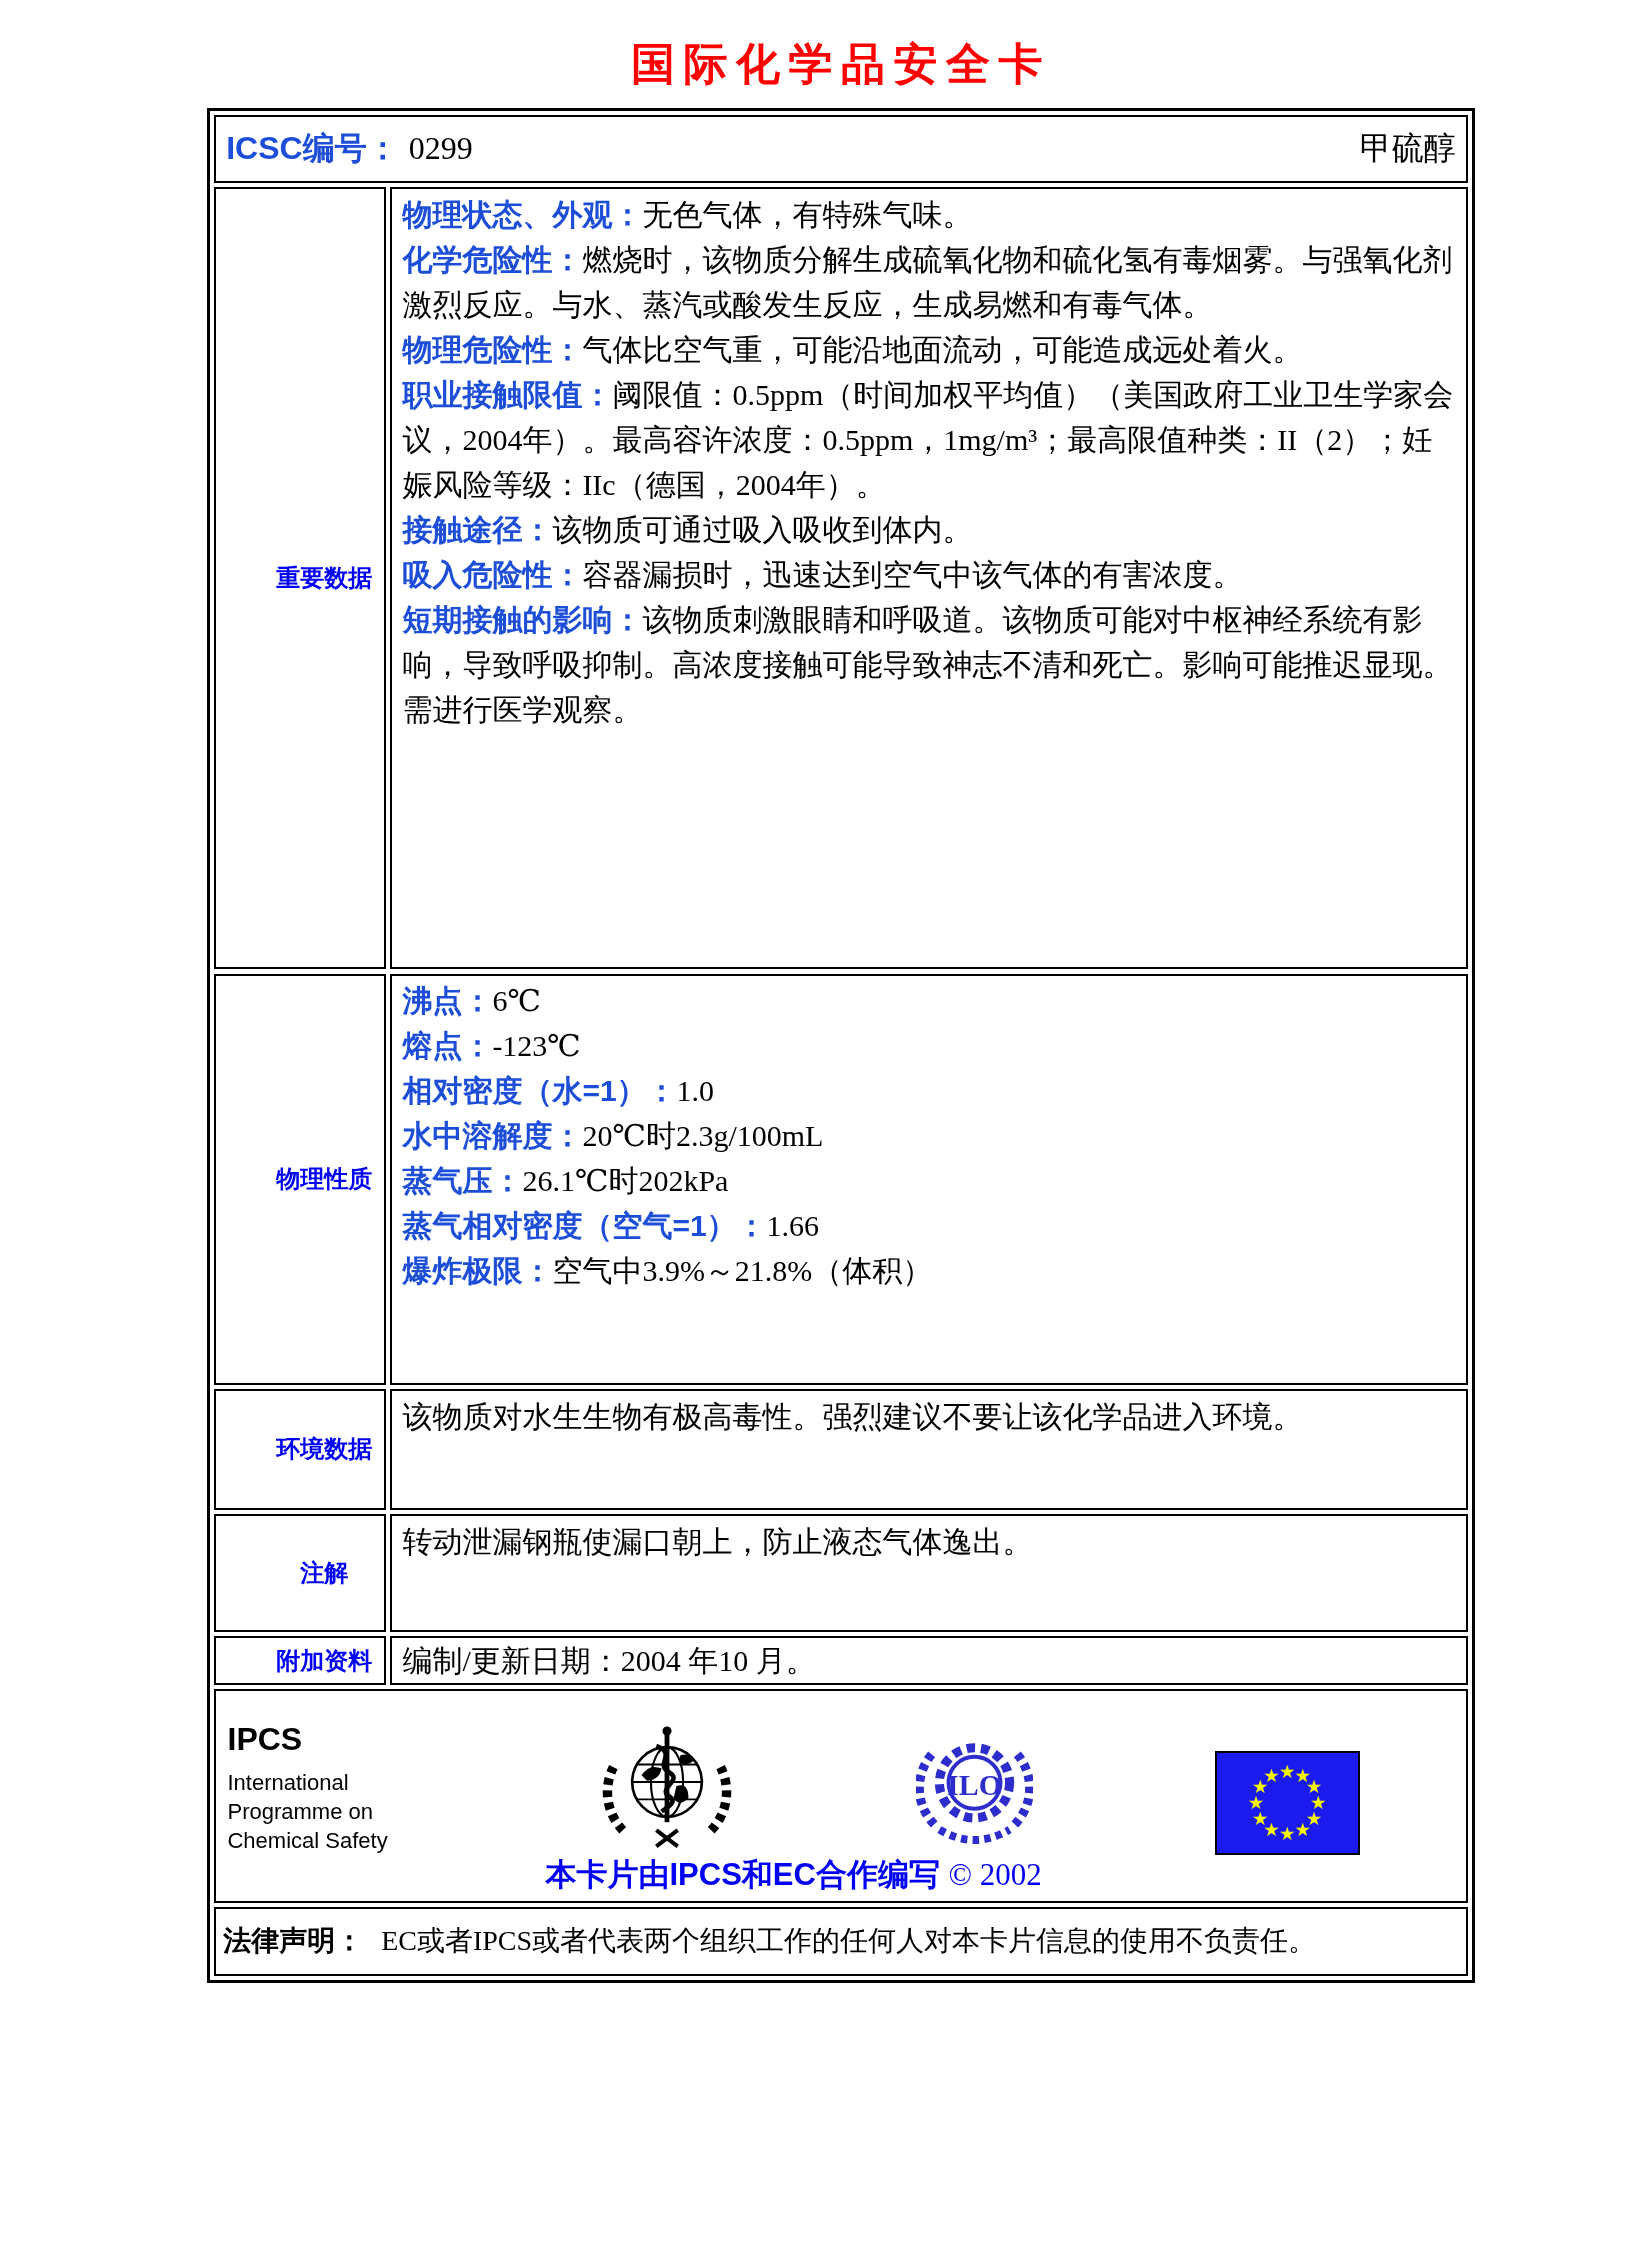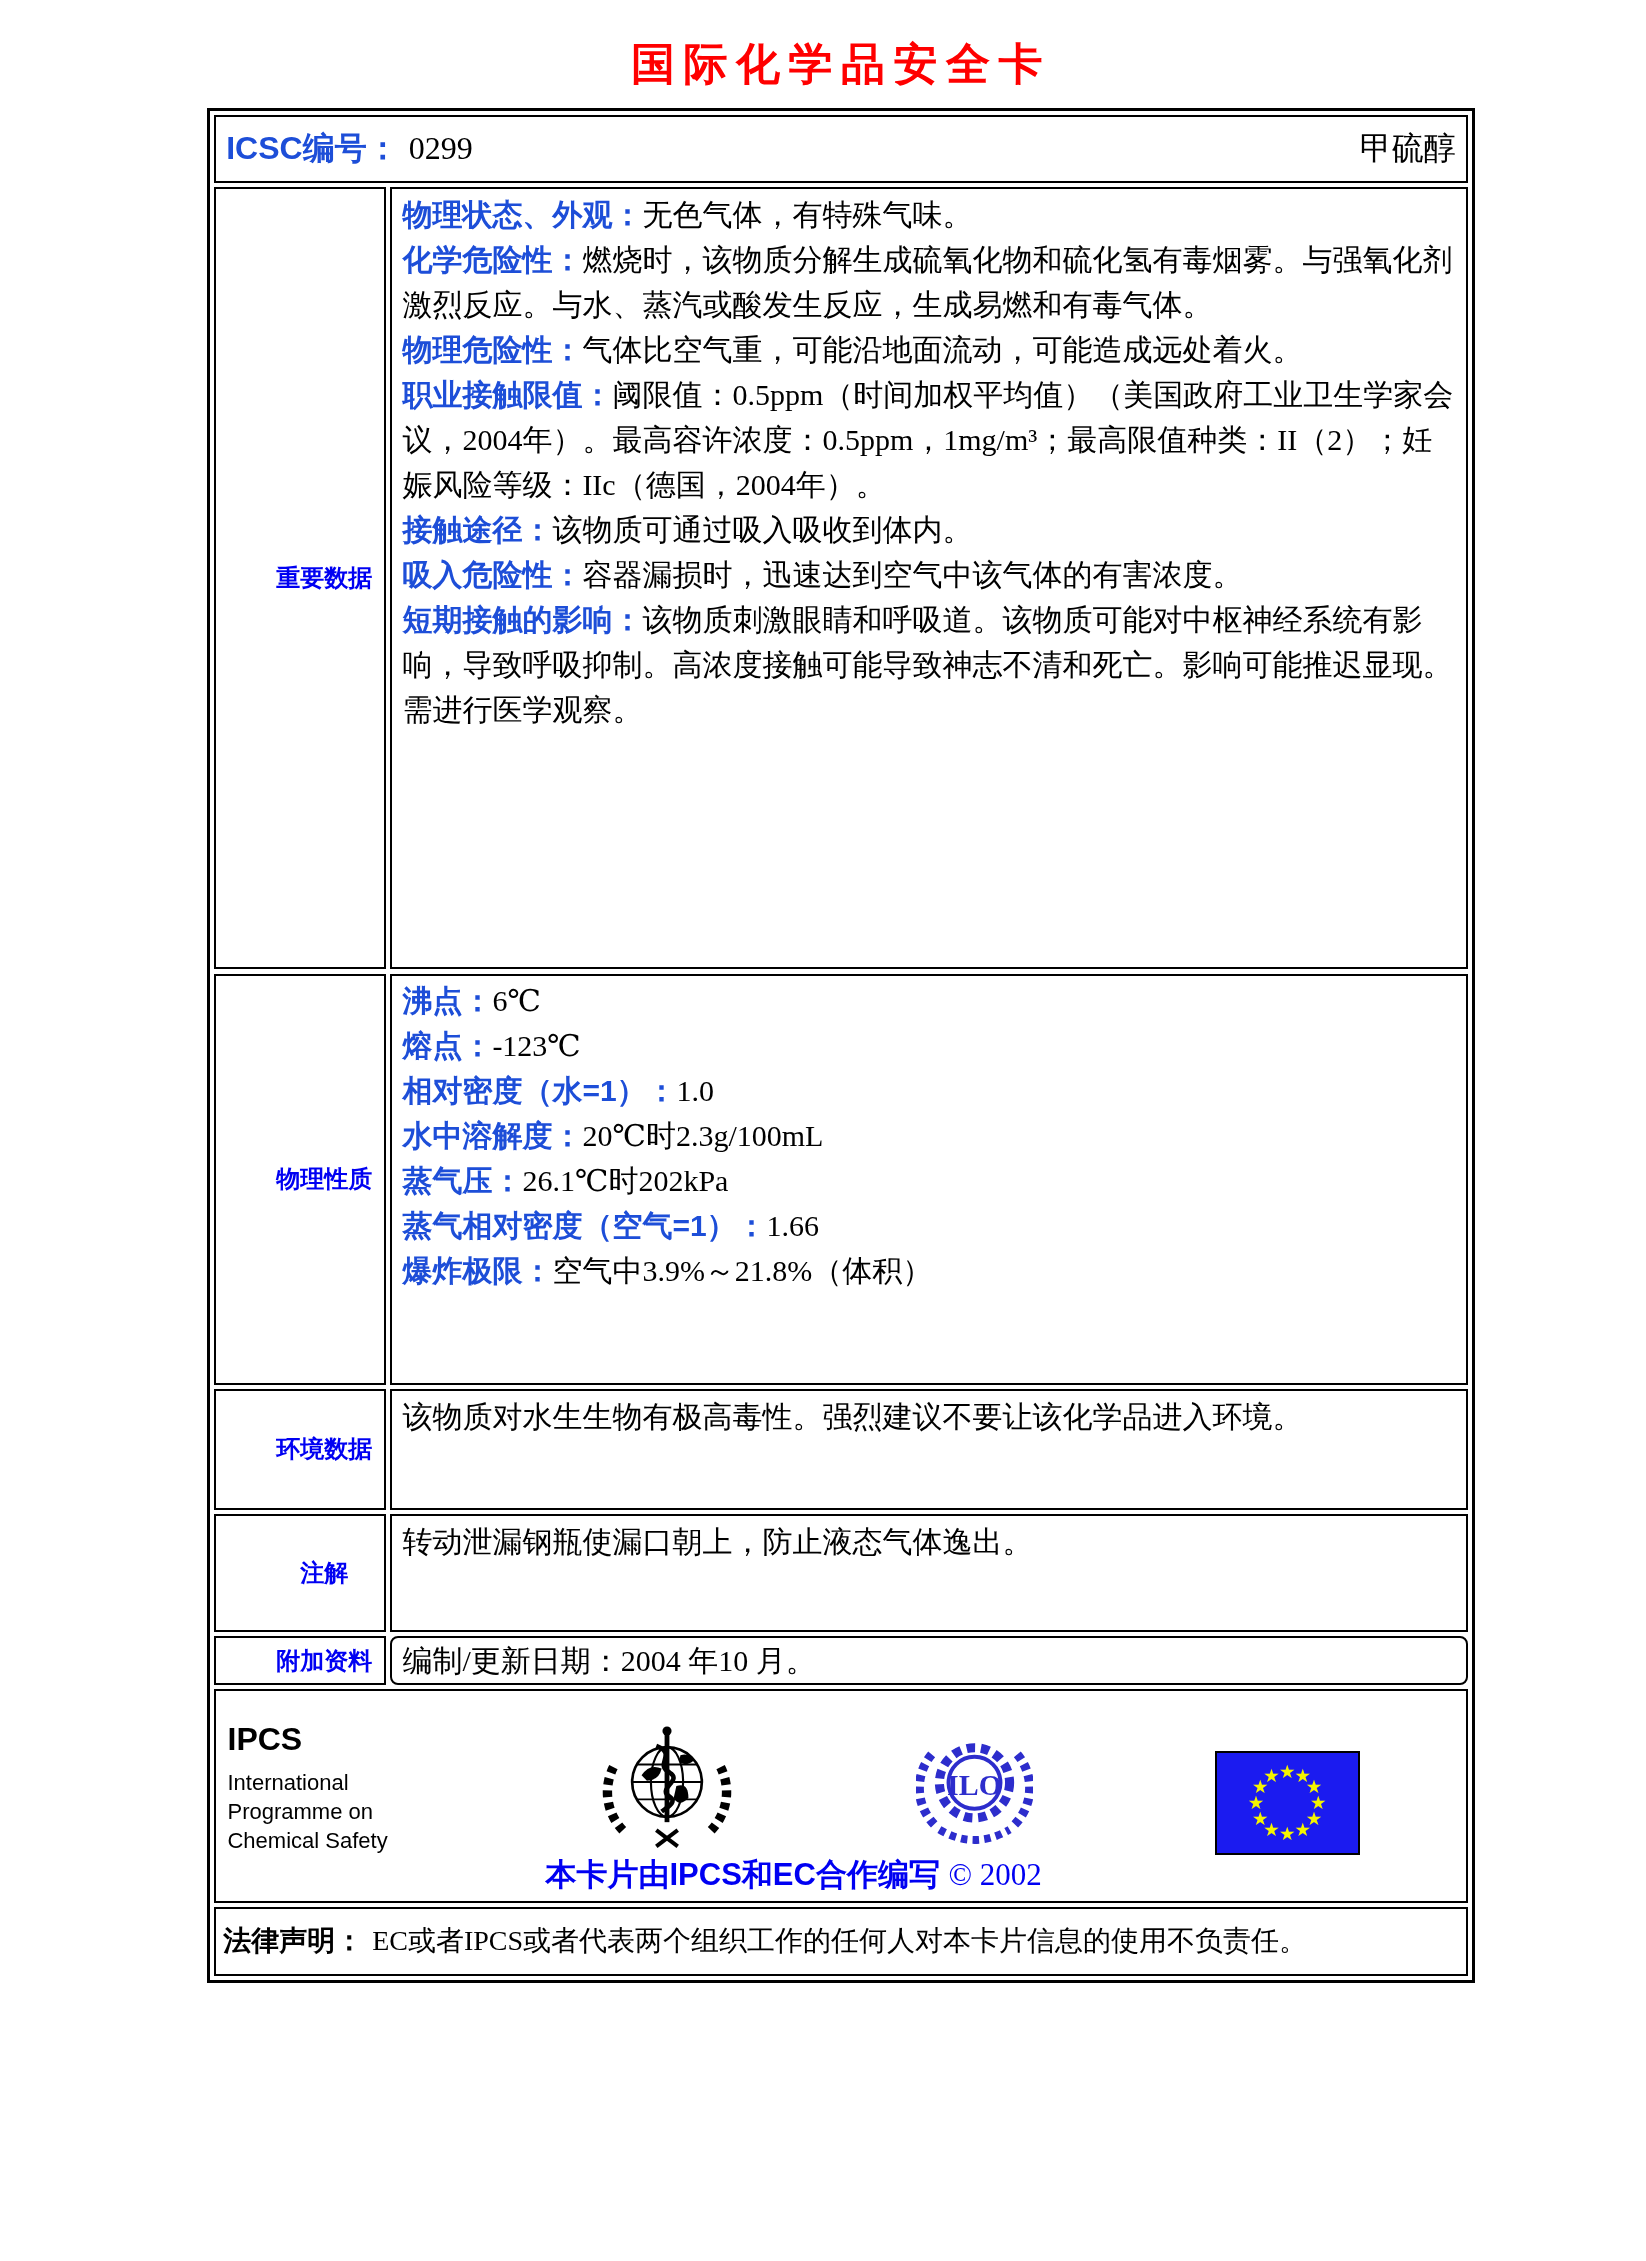"编制/更新日期：2004 年10 月。" #row-additional .content-cell { border-radius: 8px -> none }
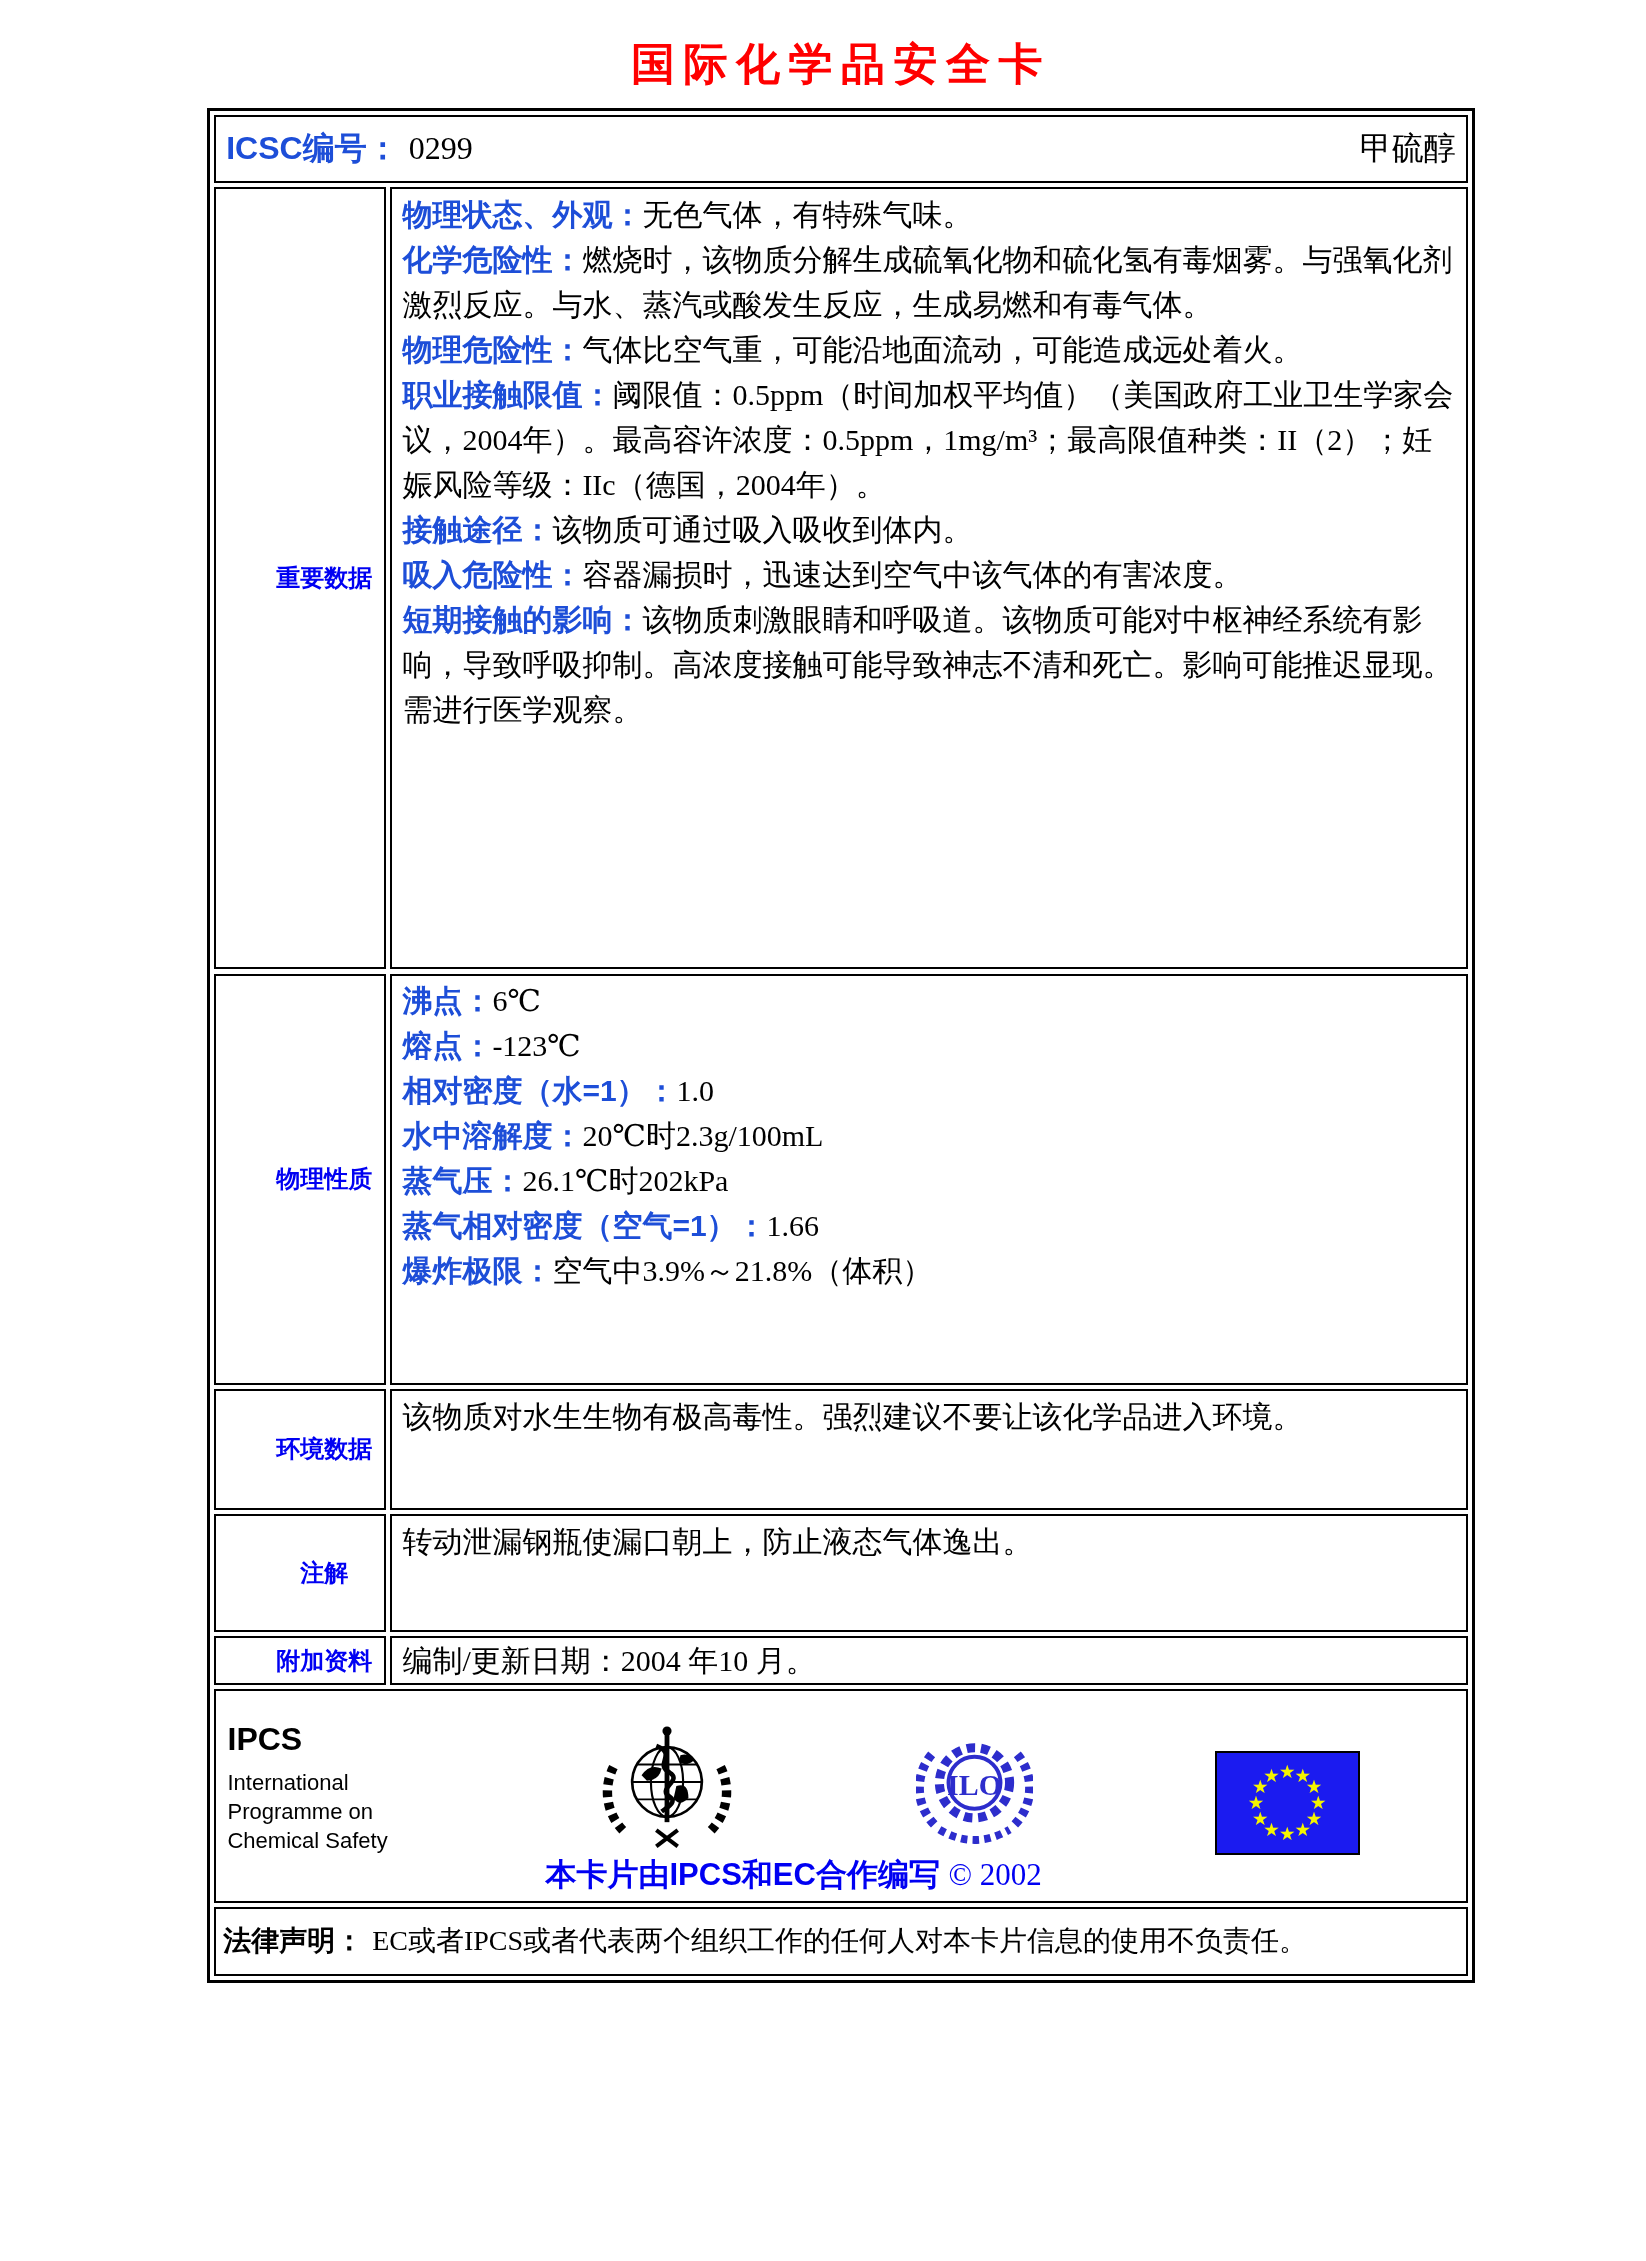"法律声明：" .legal-label { margin-right: 9px -> 18px }
